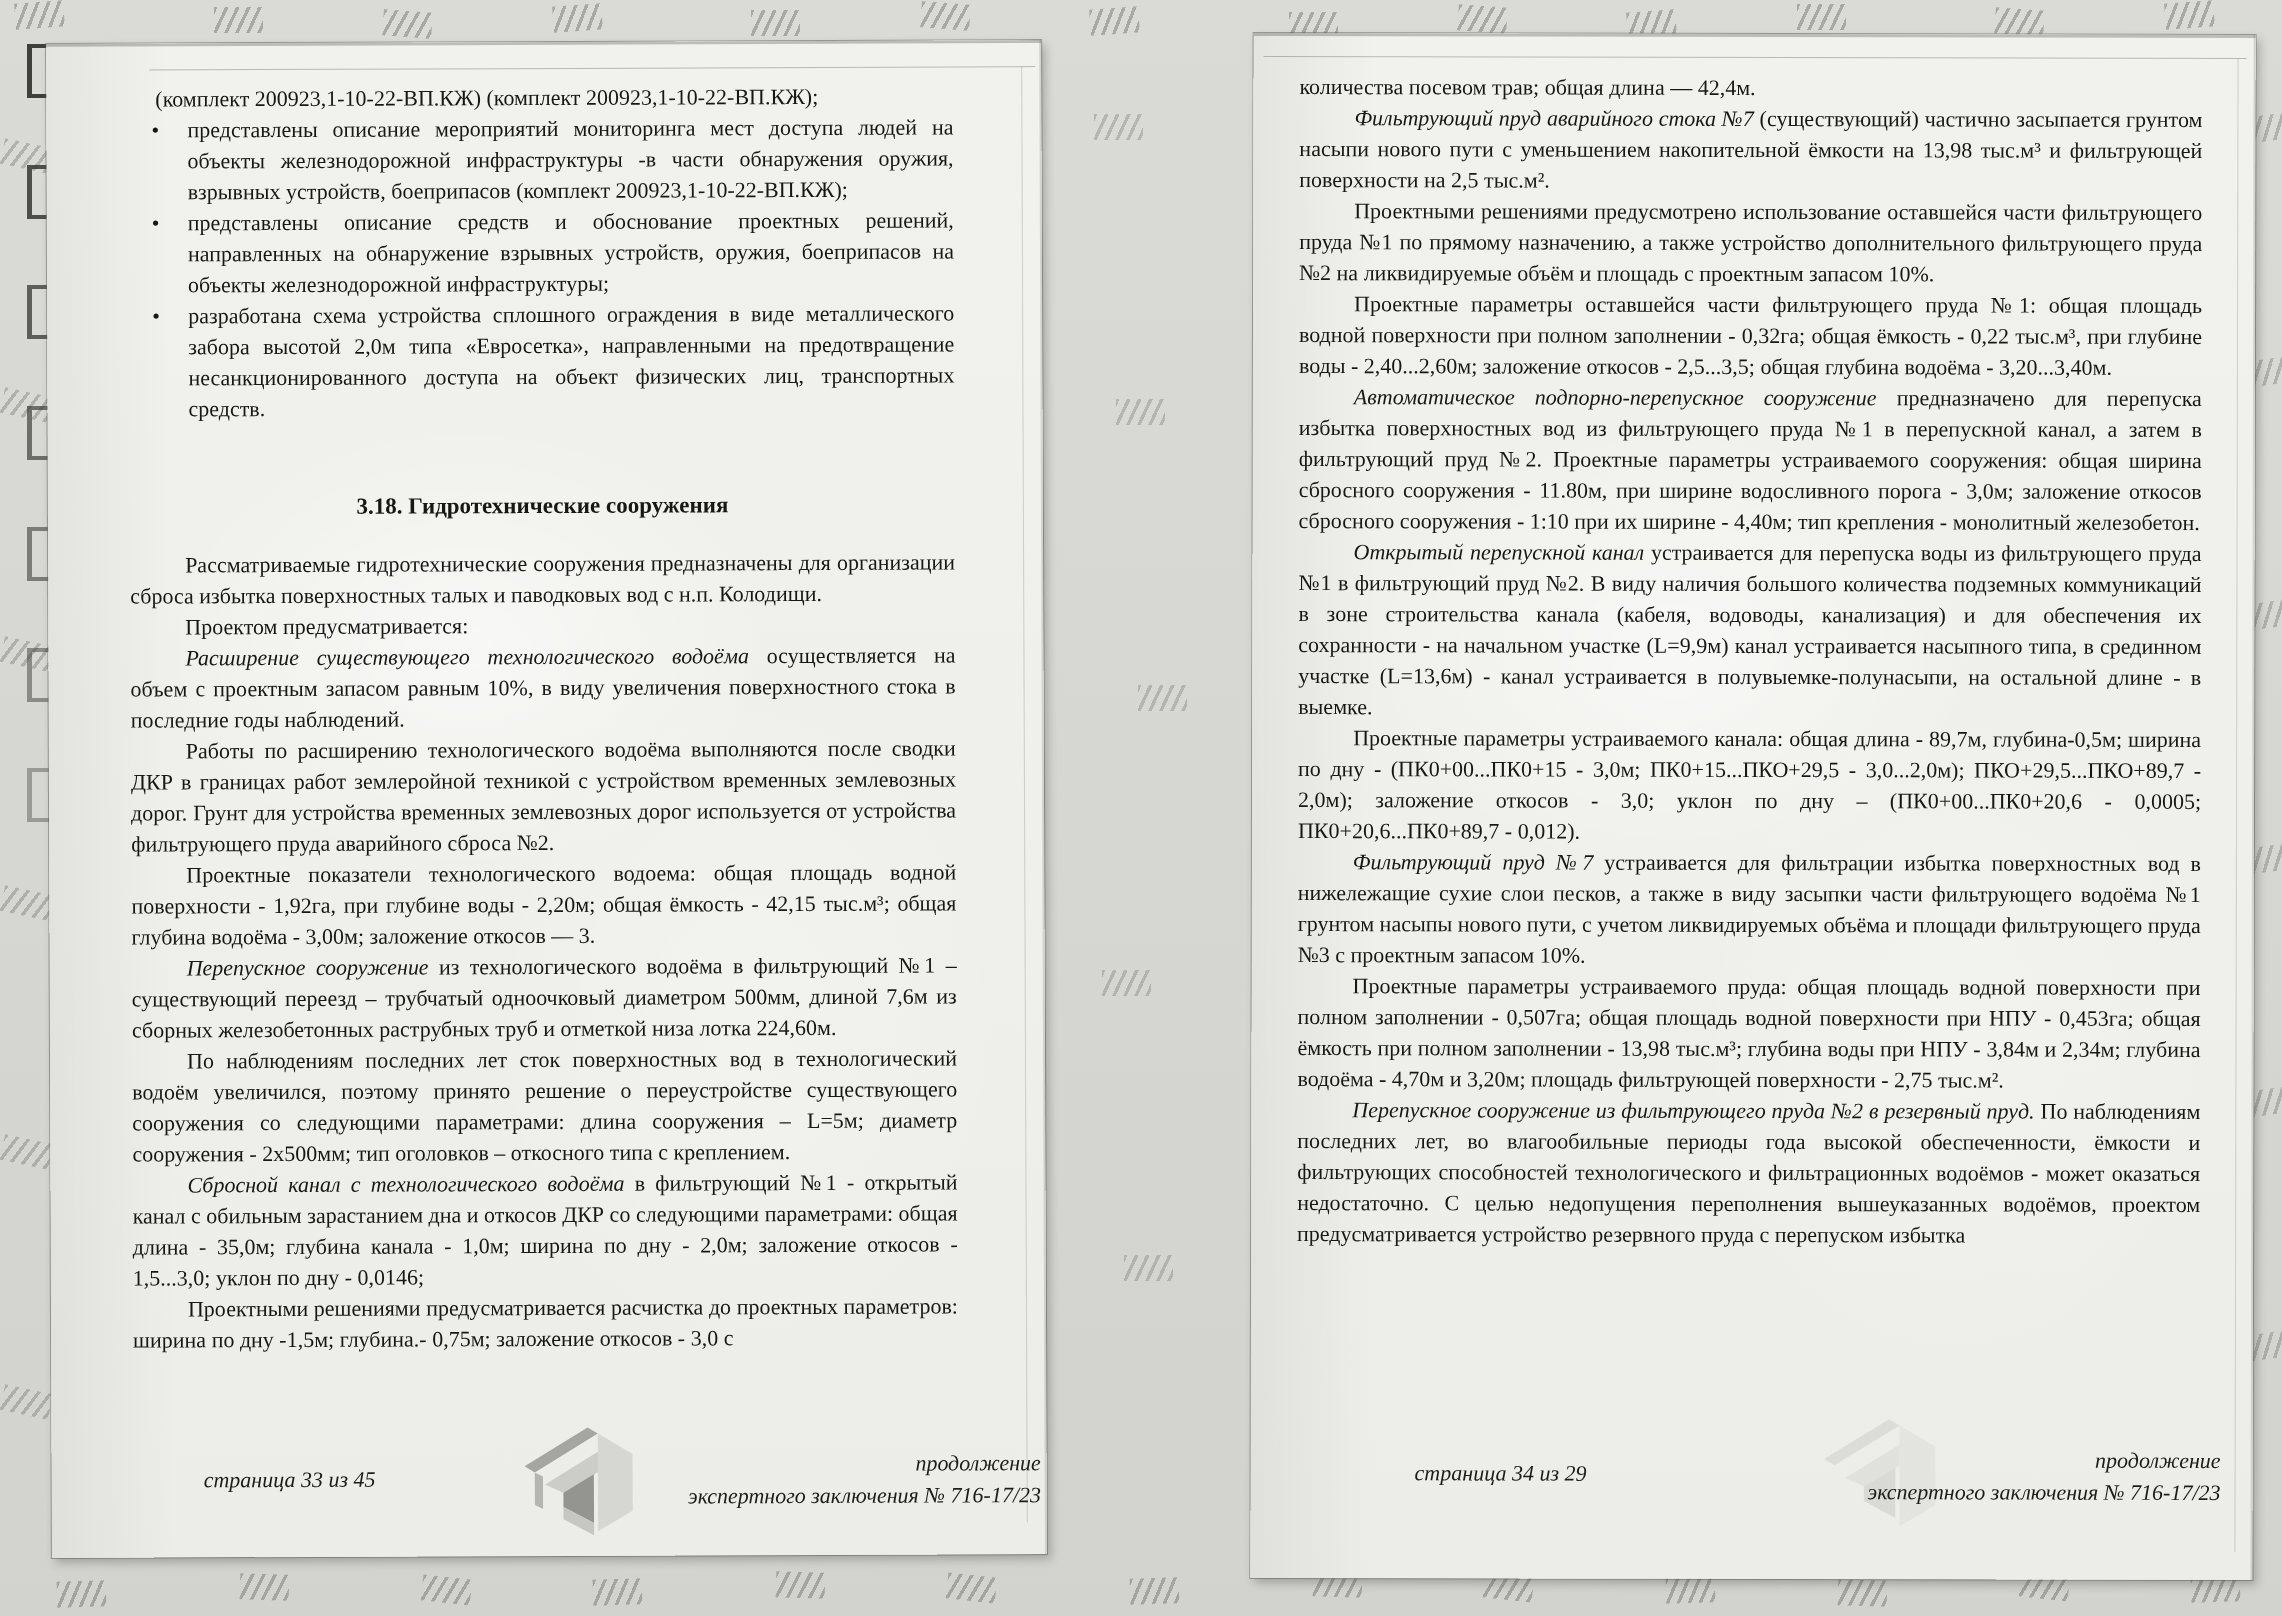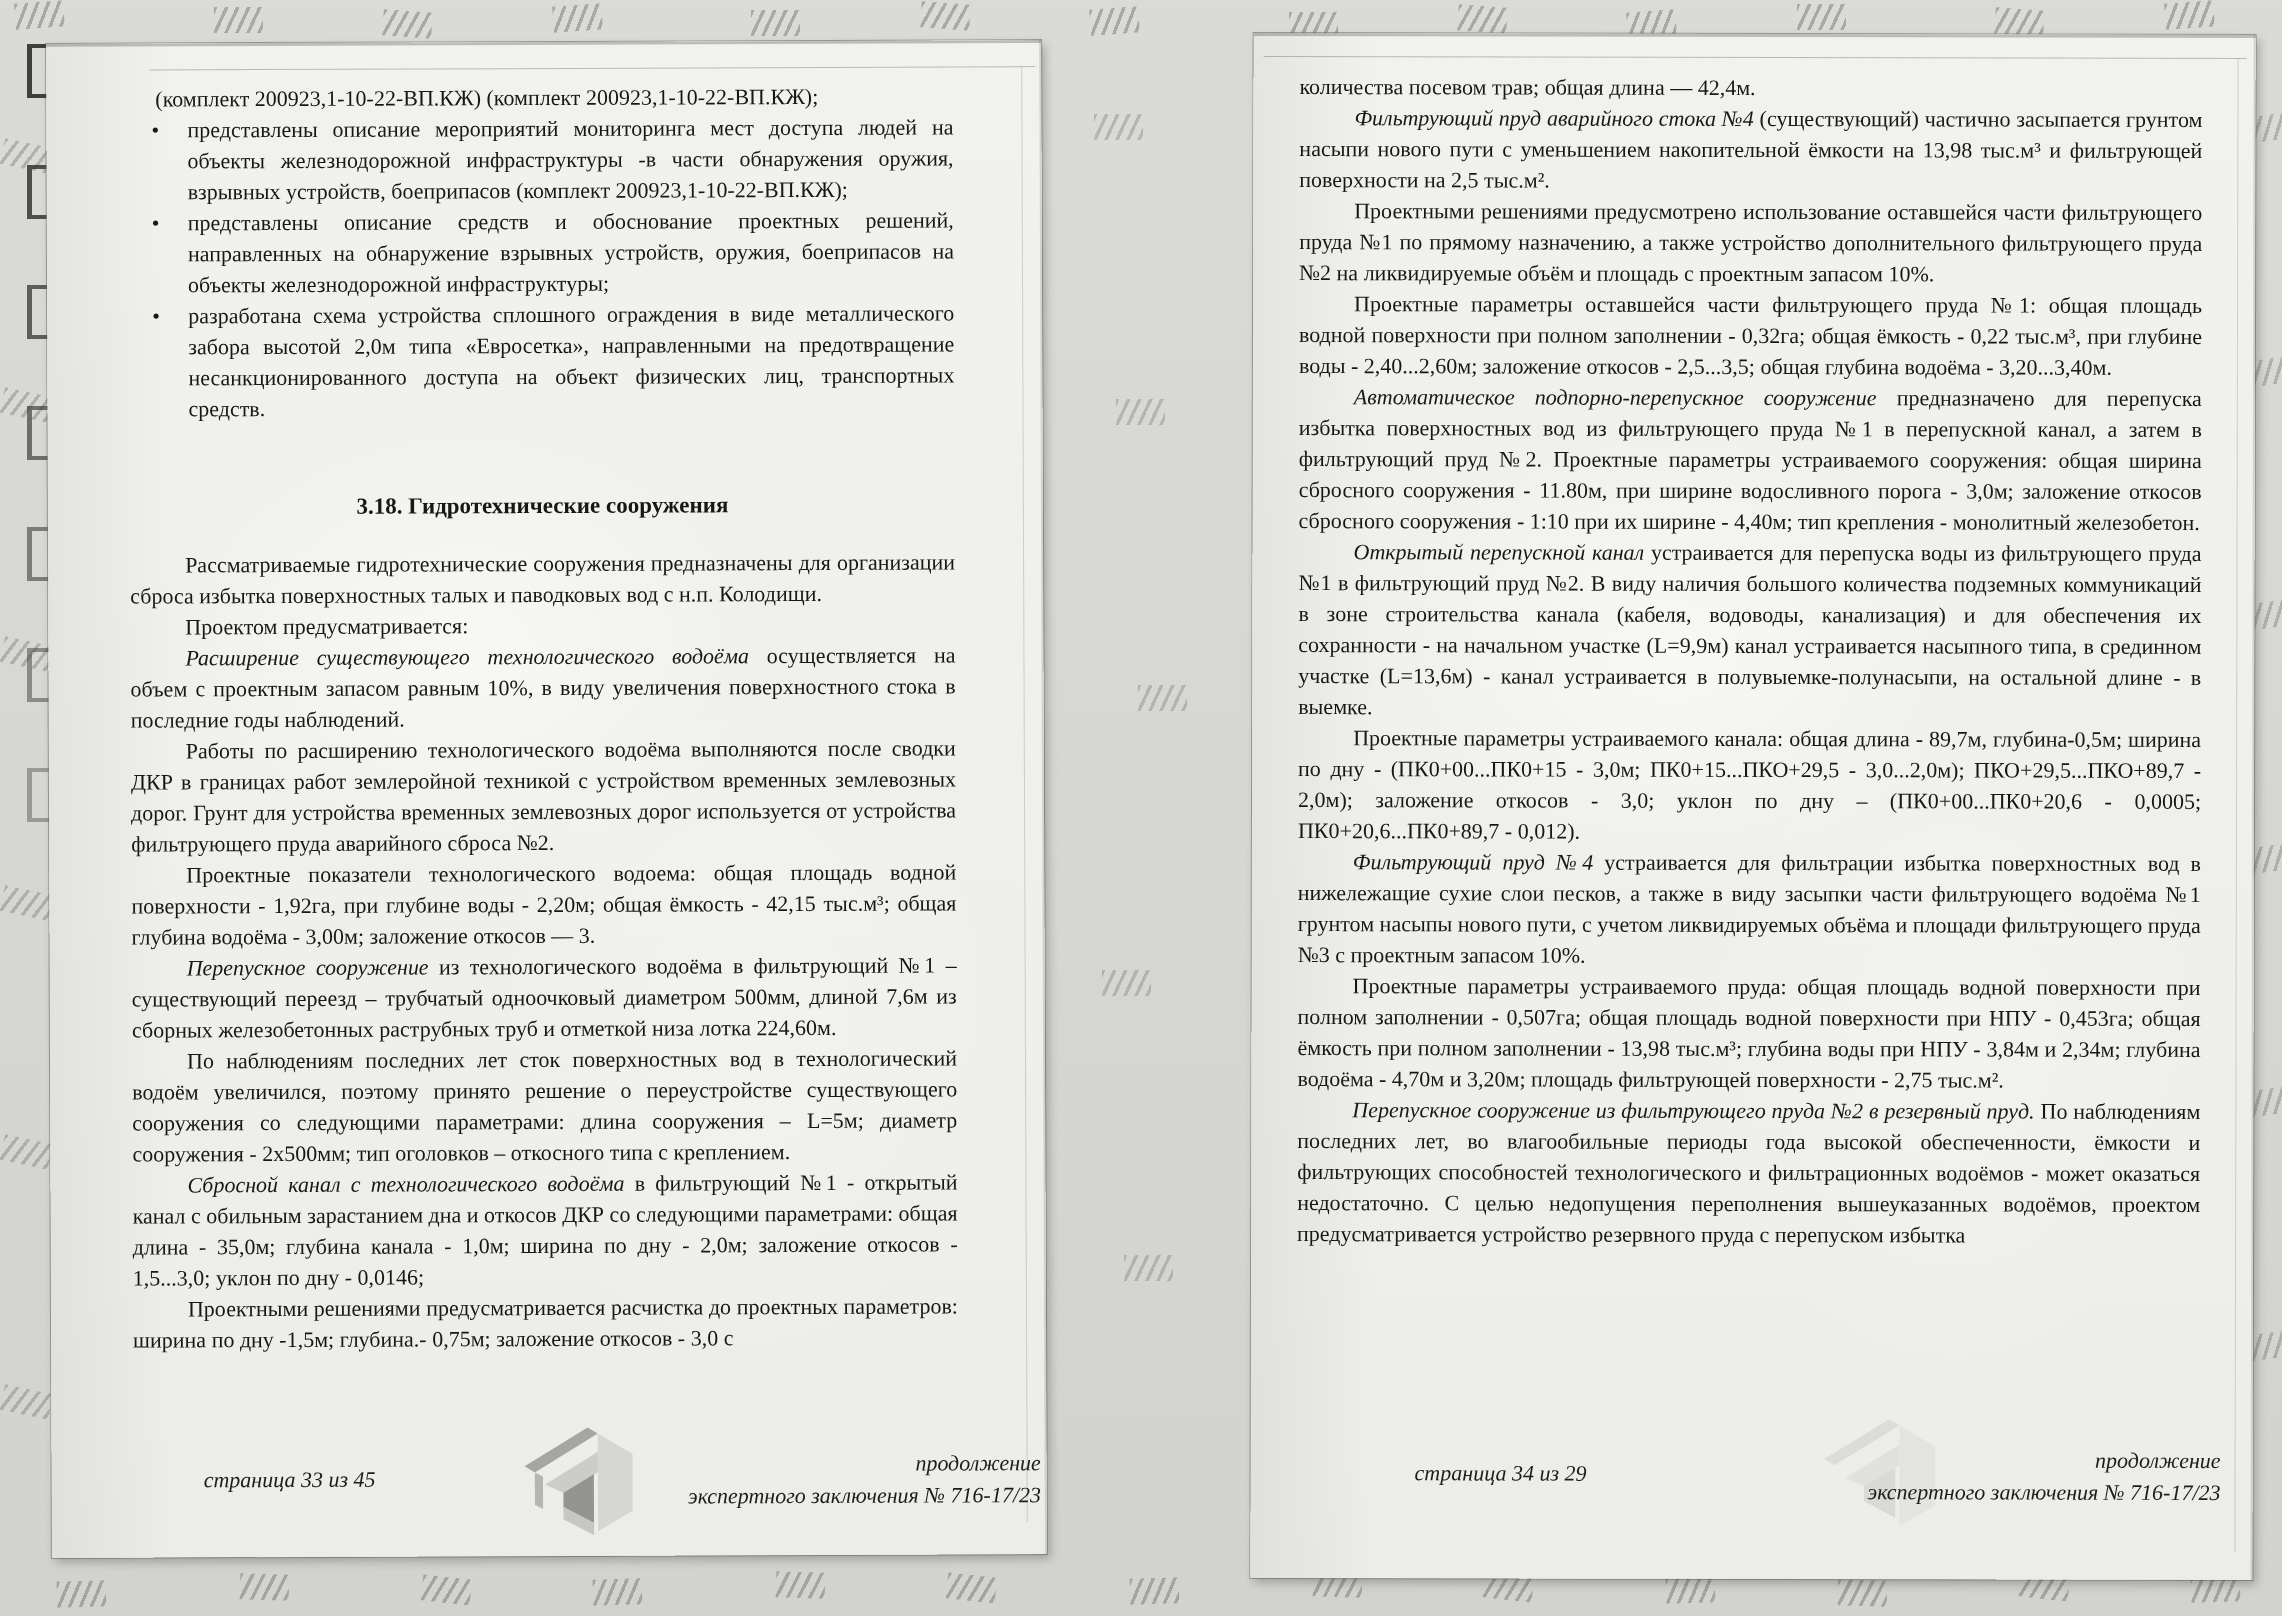"Фильтрующий пруд аварийного стока №4" span.lead-italic { text: 4 -> 7 }
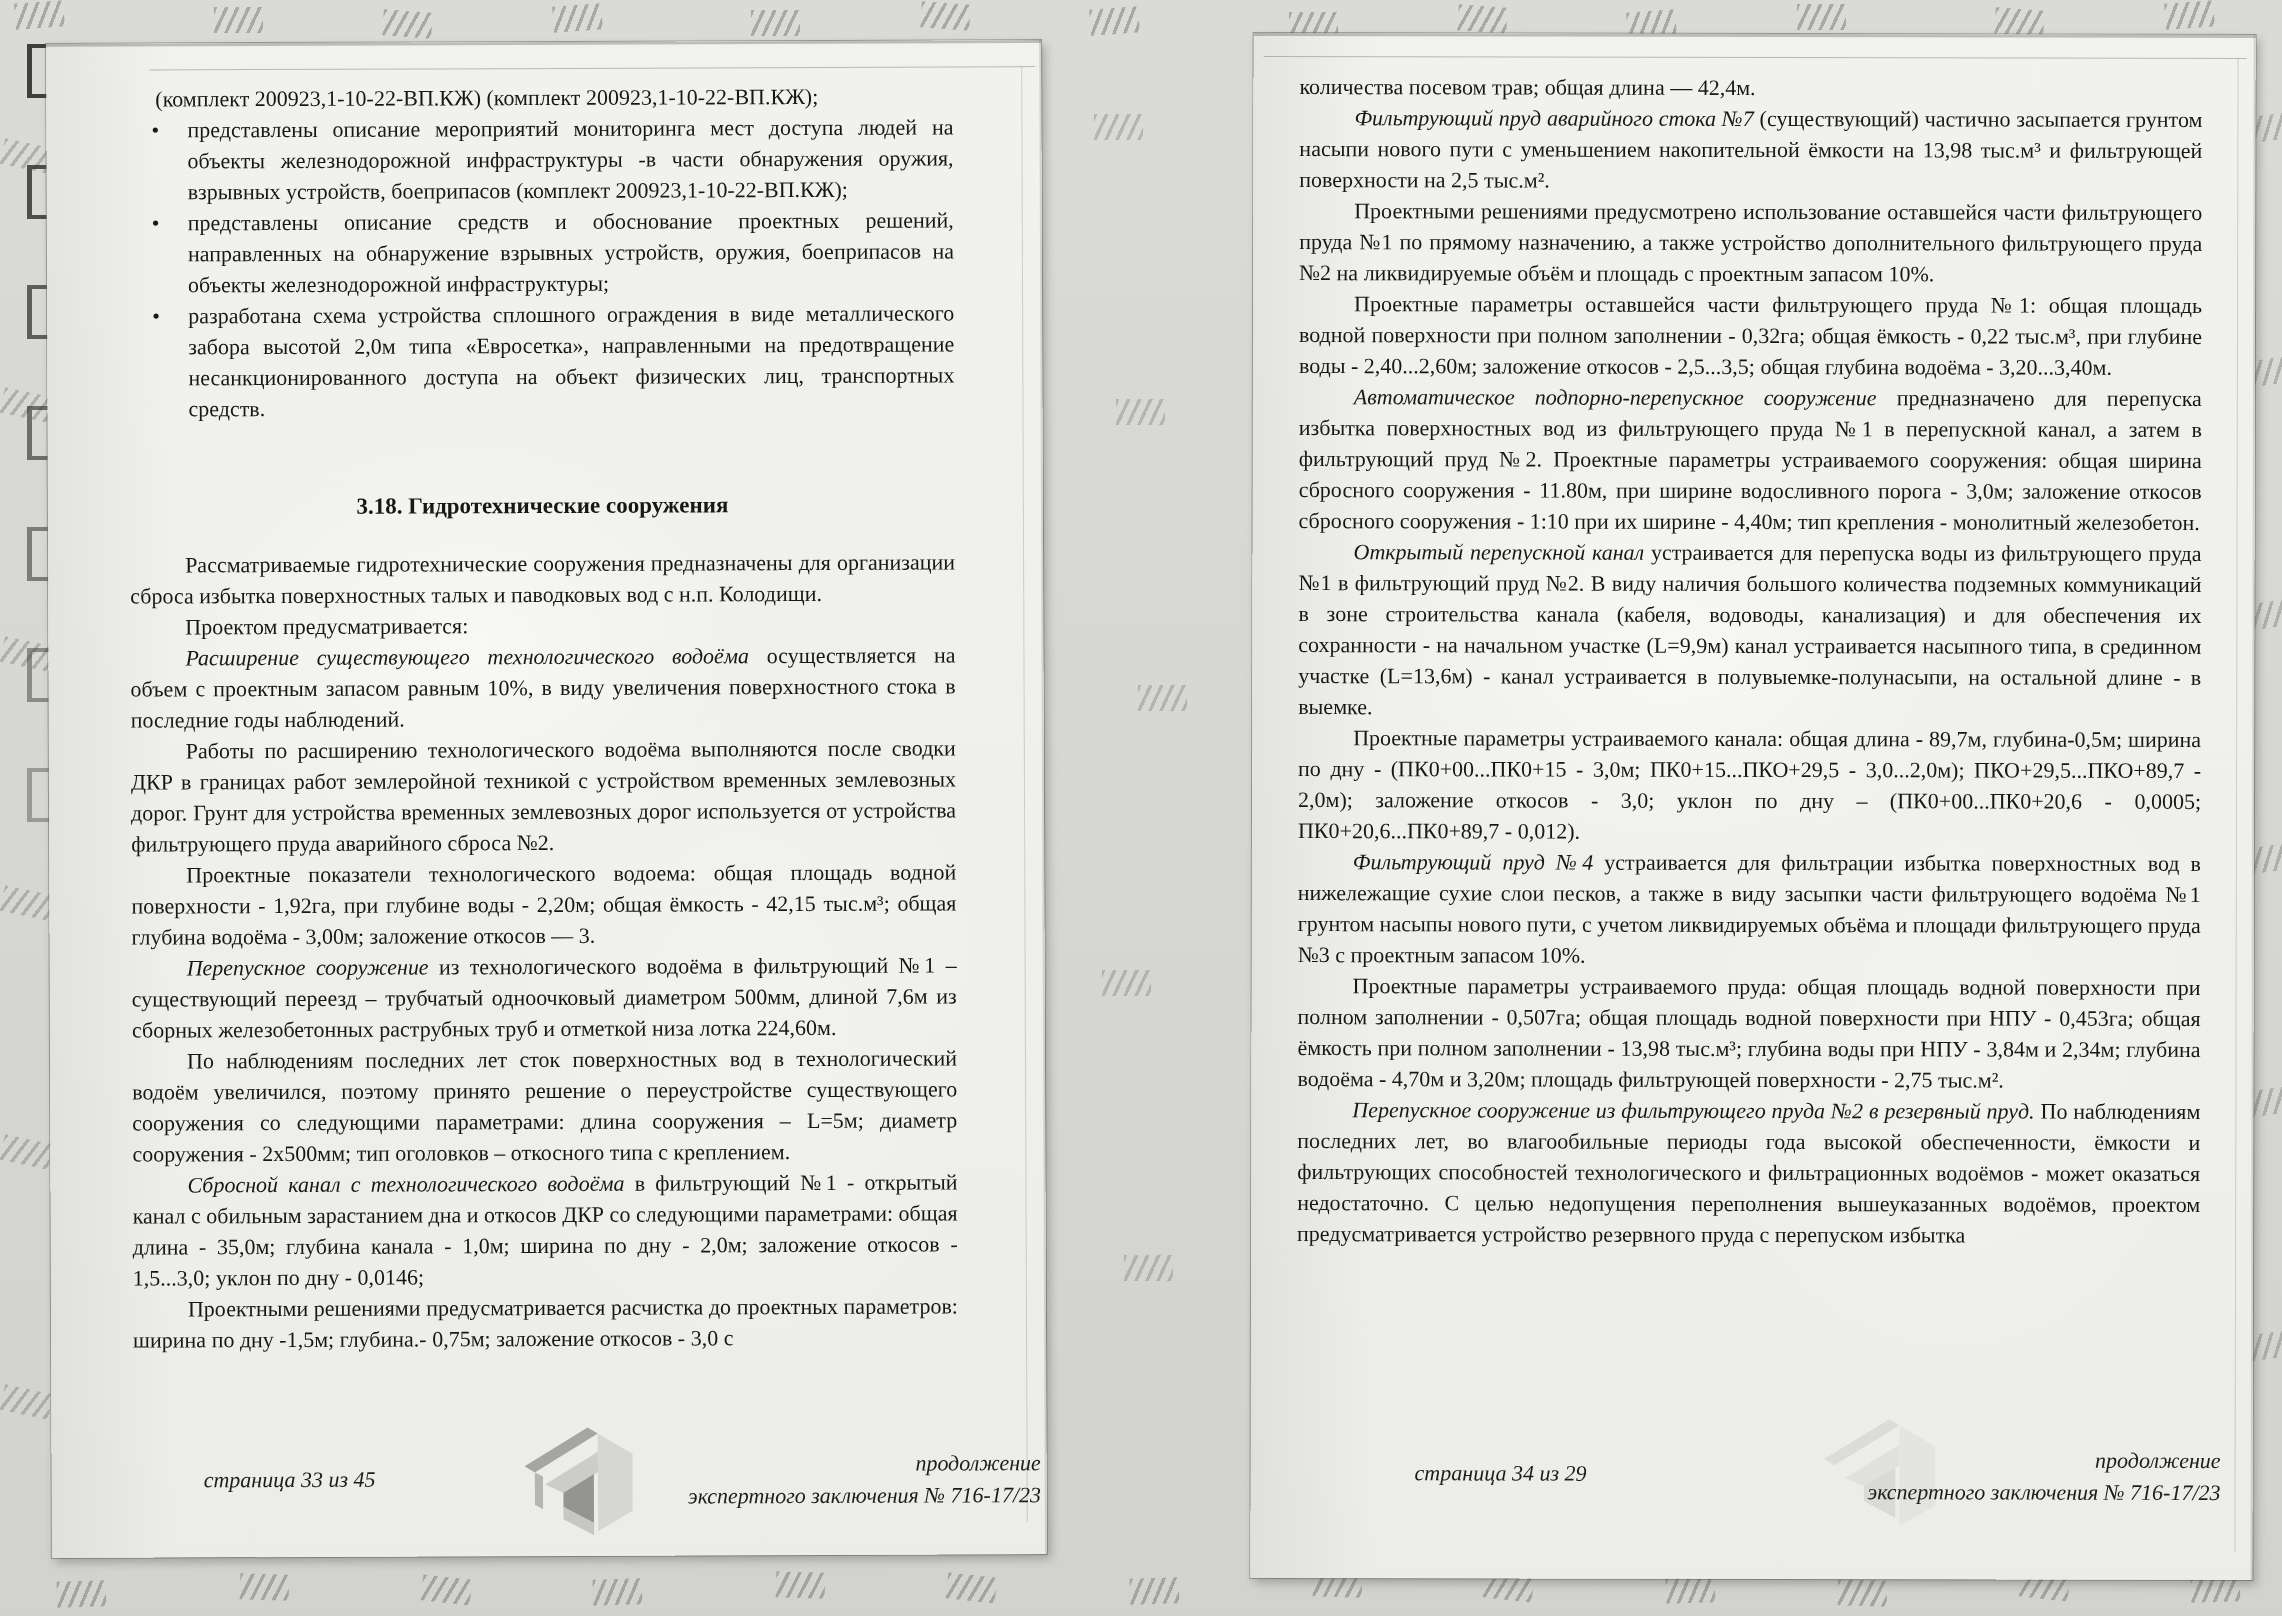"Фильтрующий пруд №4" span.lead-italic { text: 4 -> 7 }
